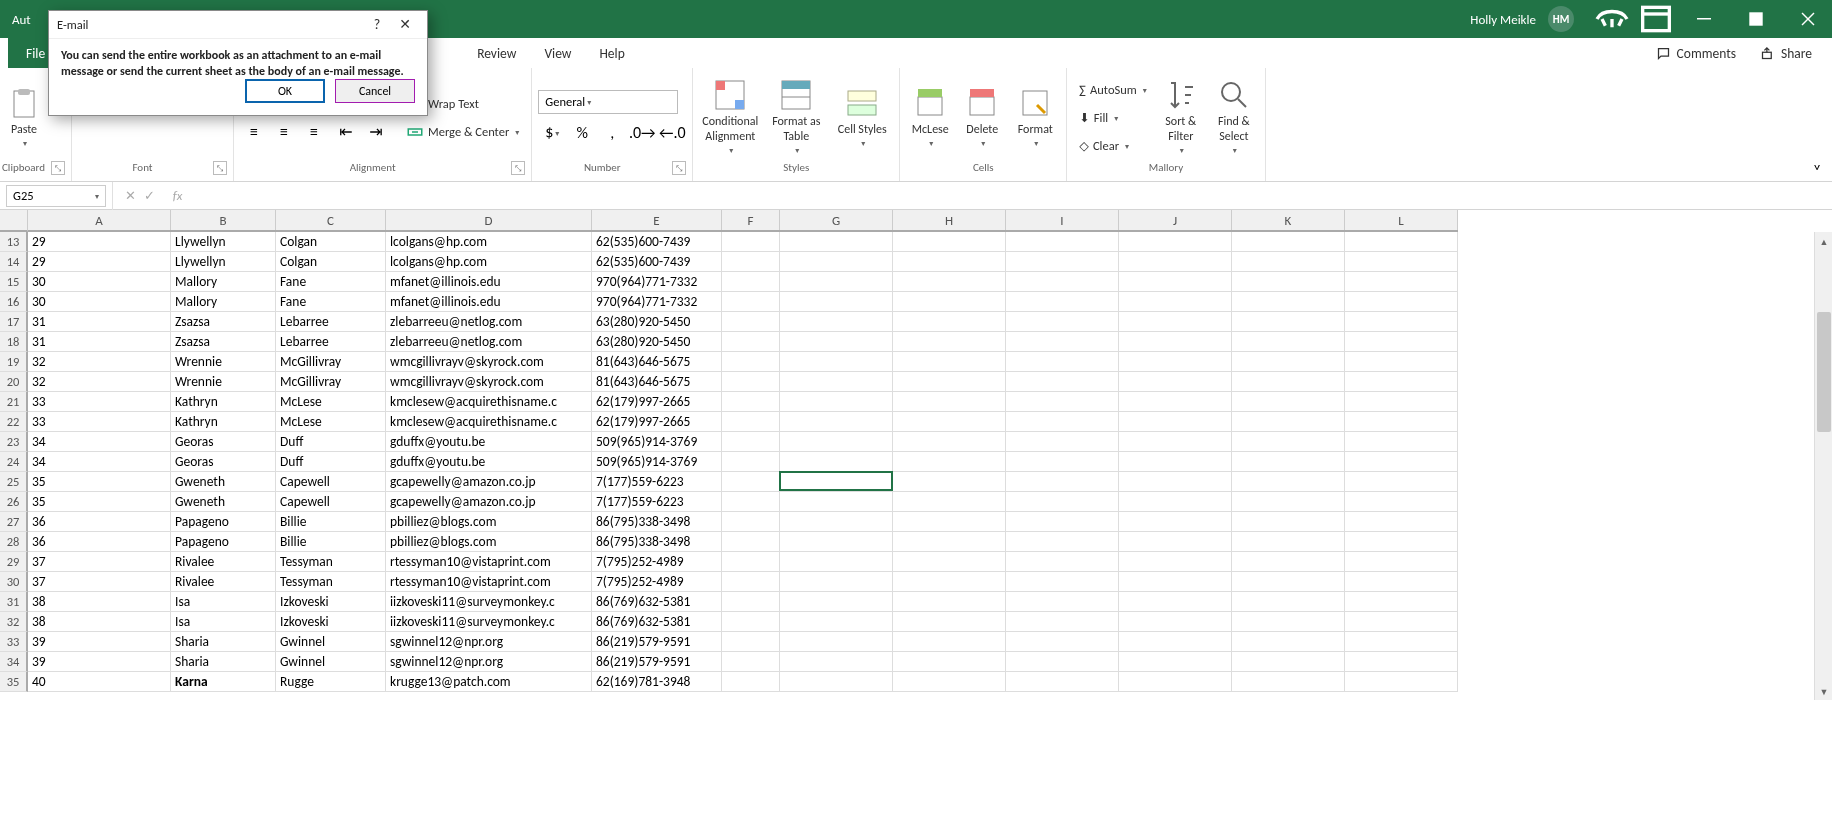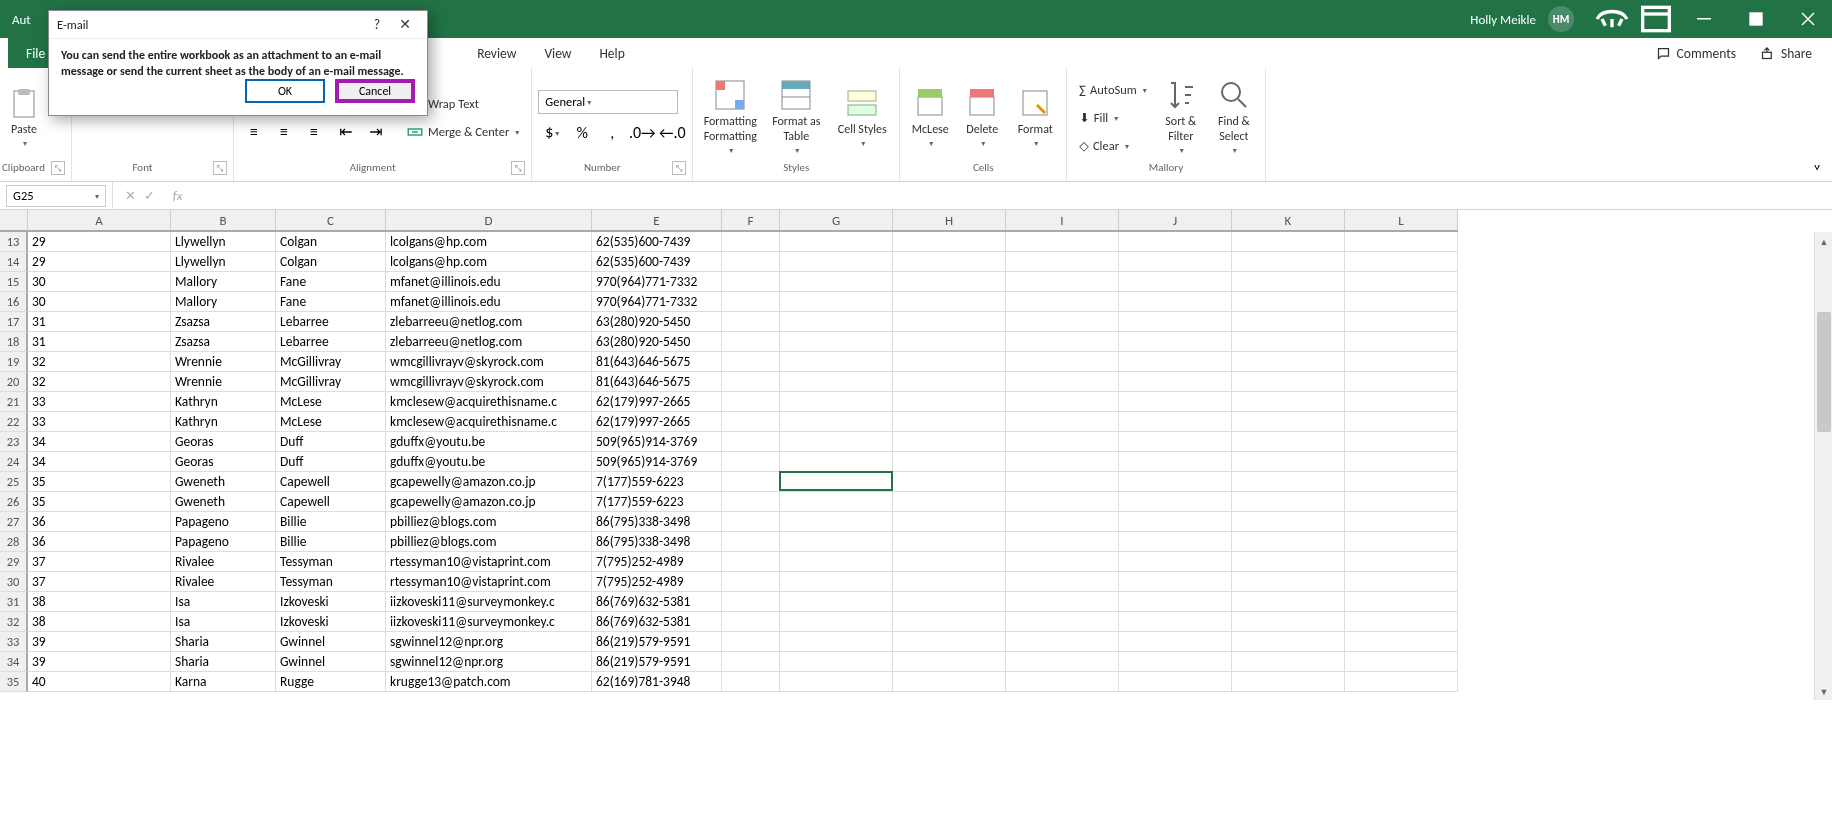"Cancel" .dlg-buttons button { border: 4px solid #a21caf -> 1px solid #a21caf }
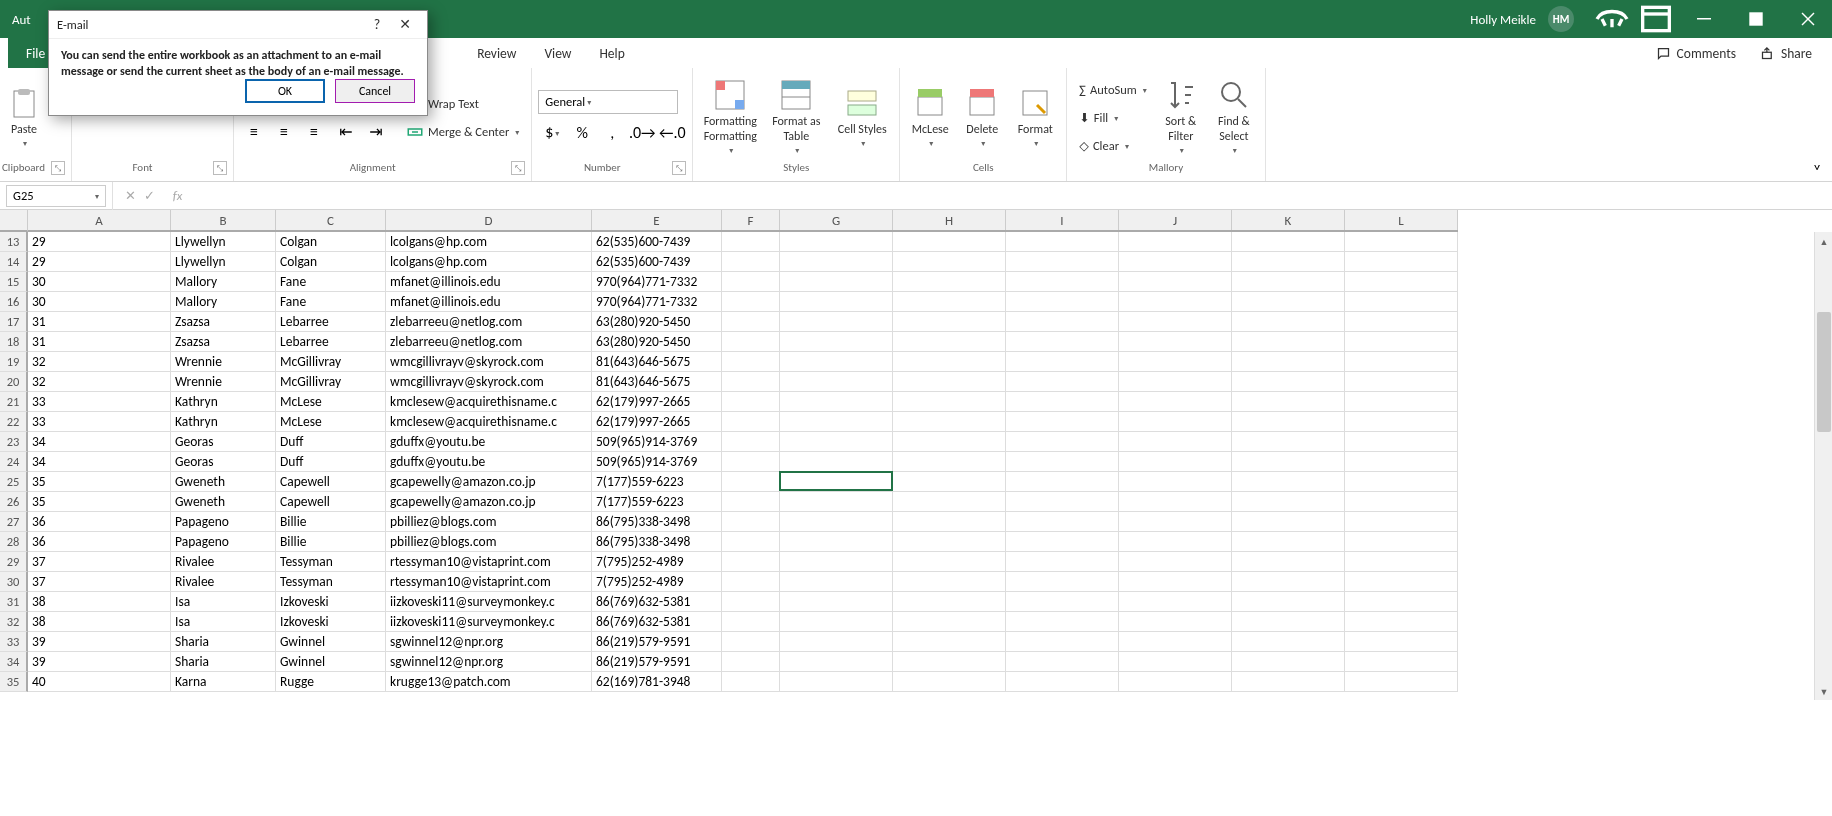"Formatting Formatting" span { text: Formatting Formatting -> Conditional Alignment }
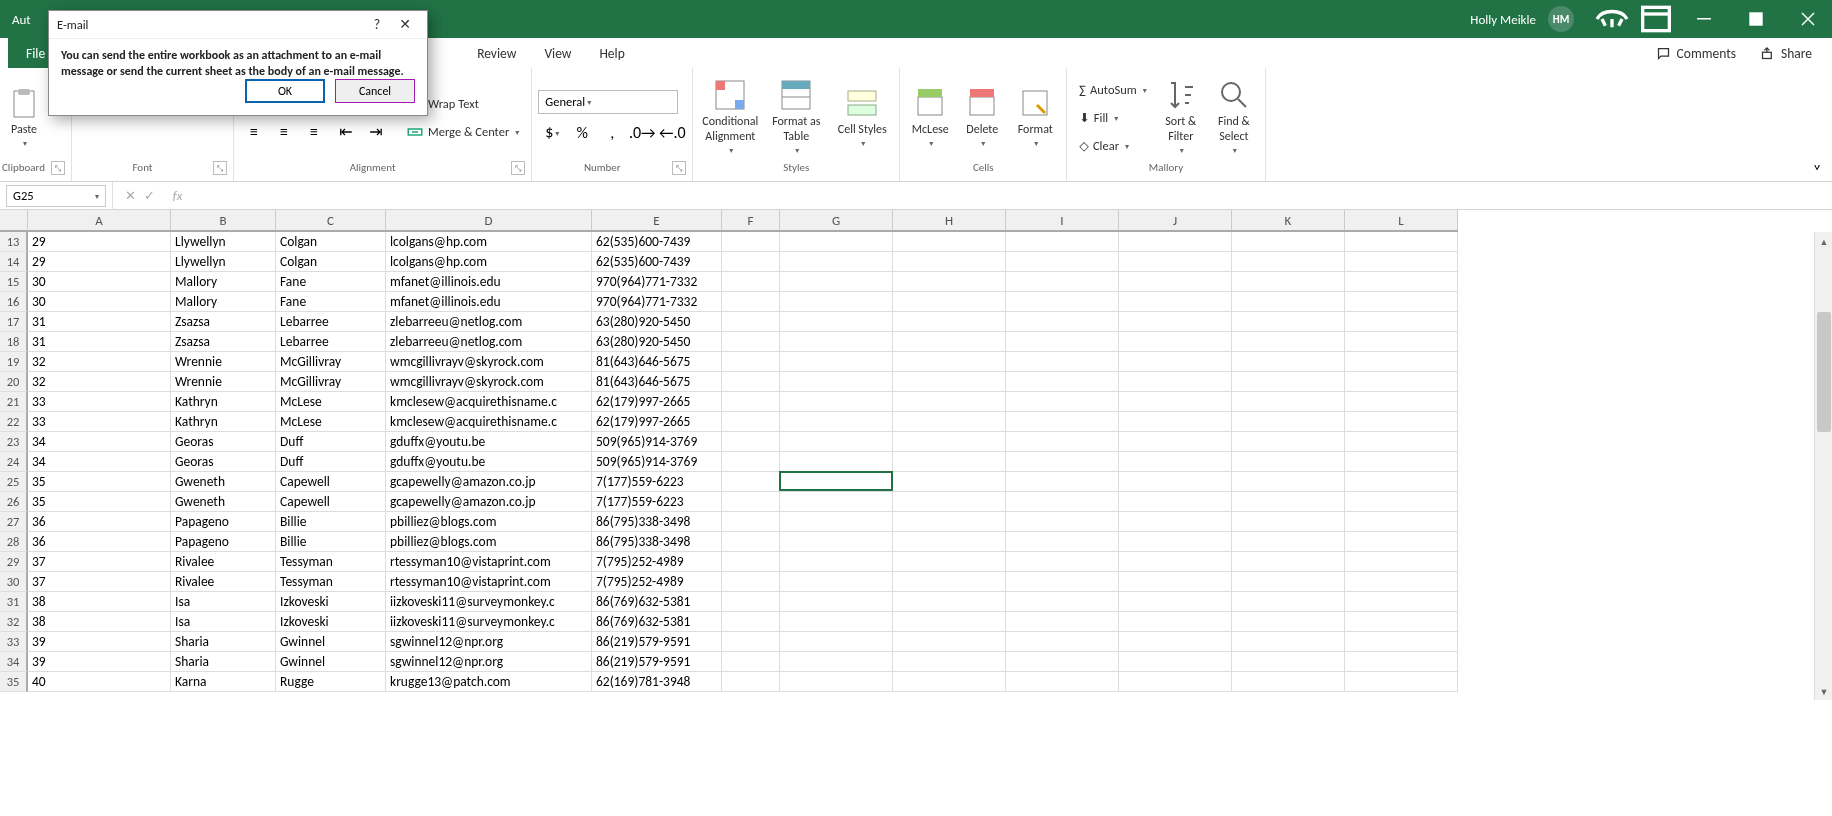"Karna" div.cell { font-weight: none -> bold }
